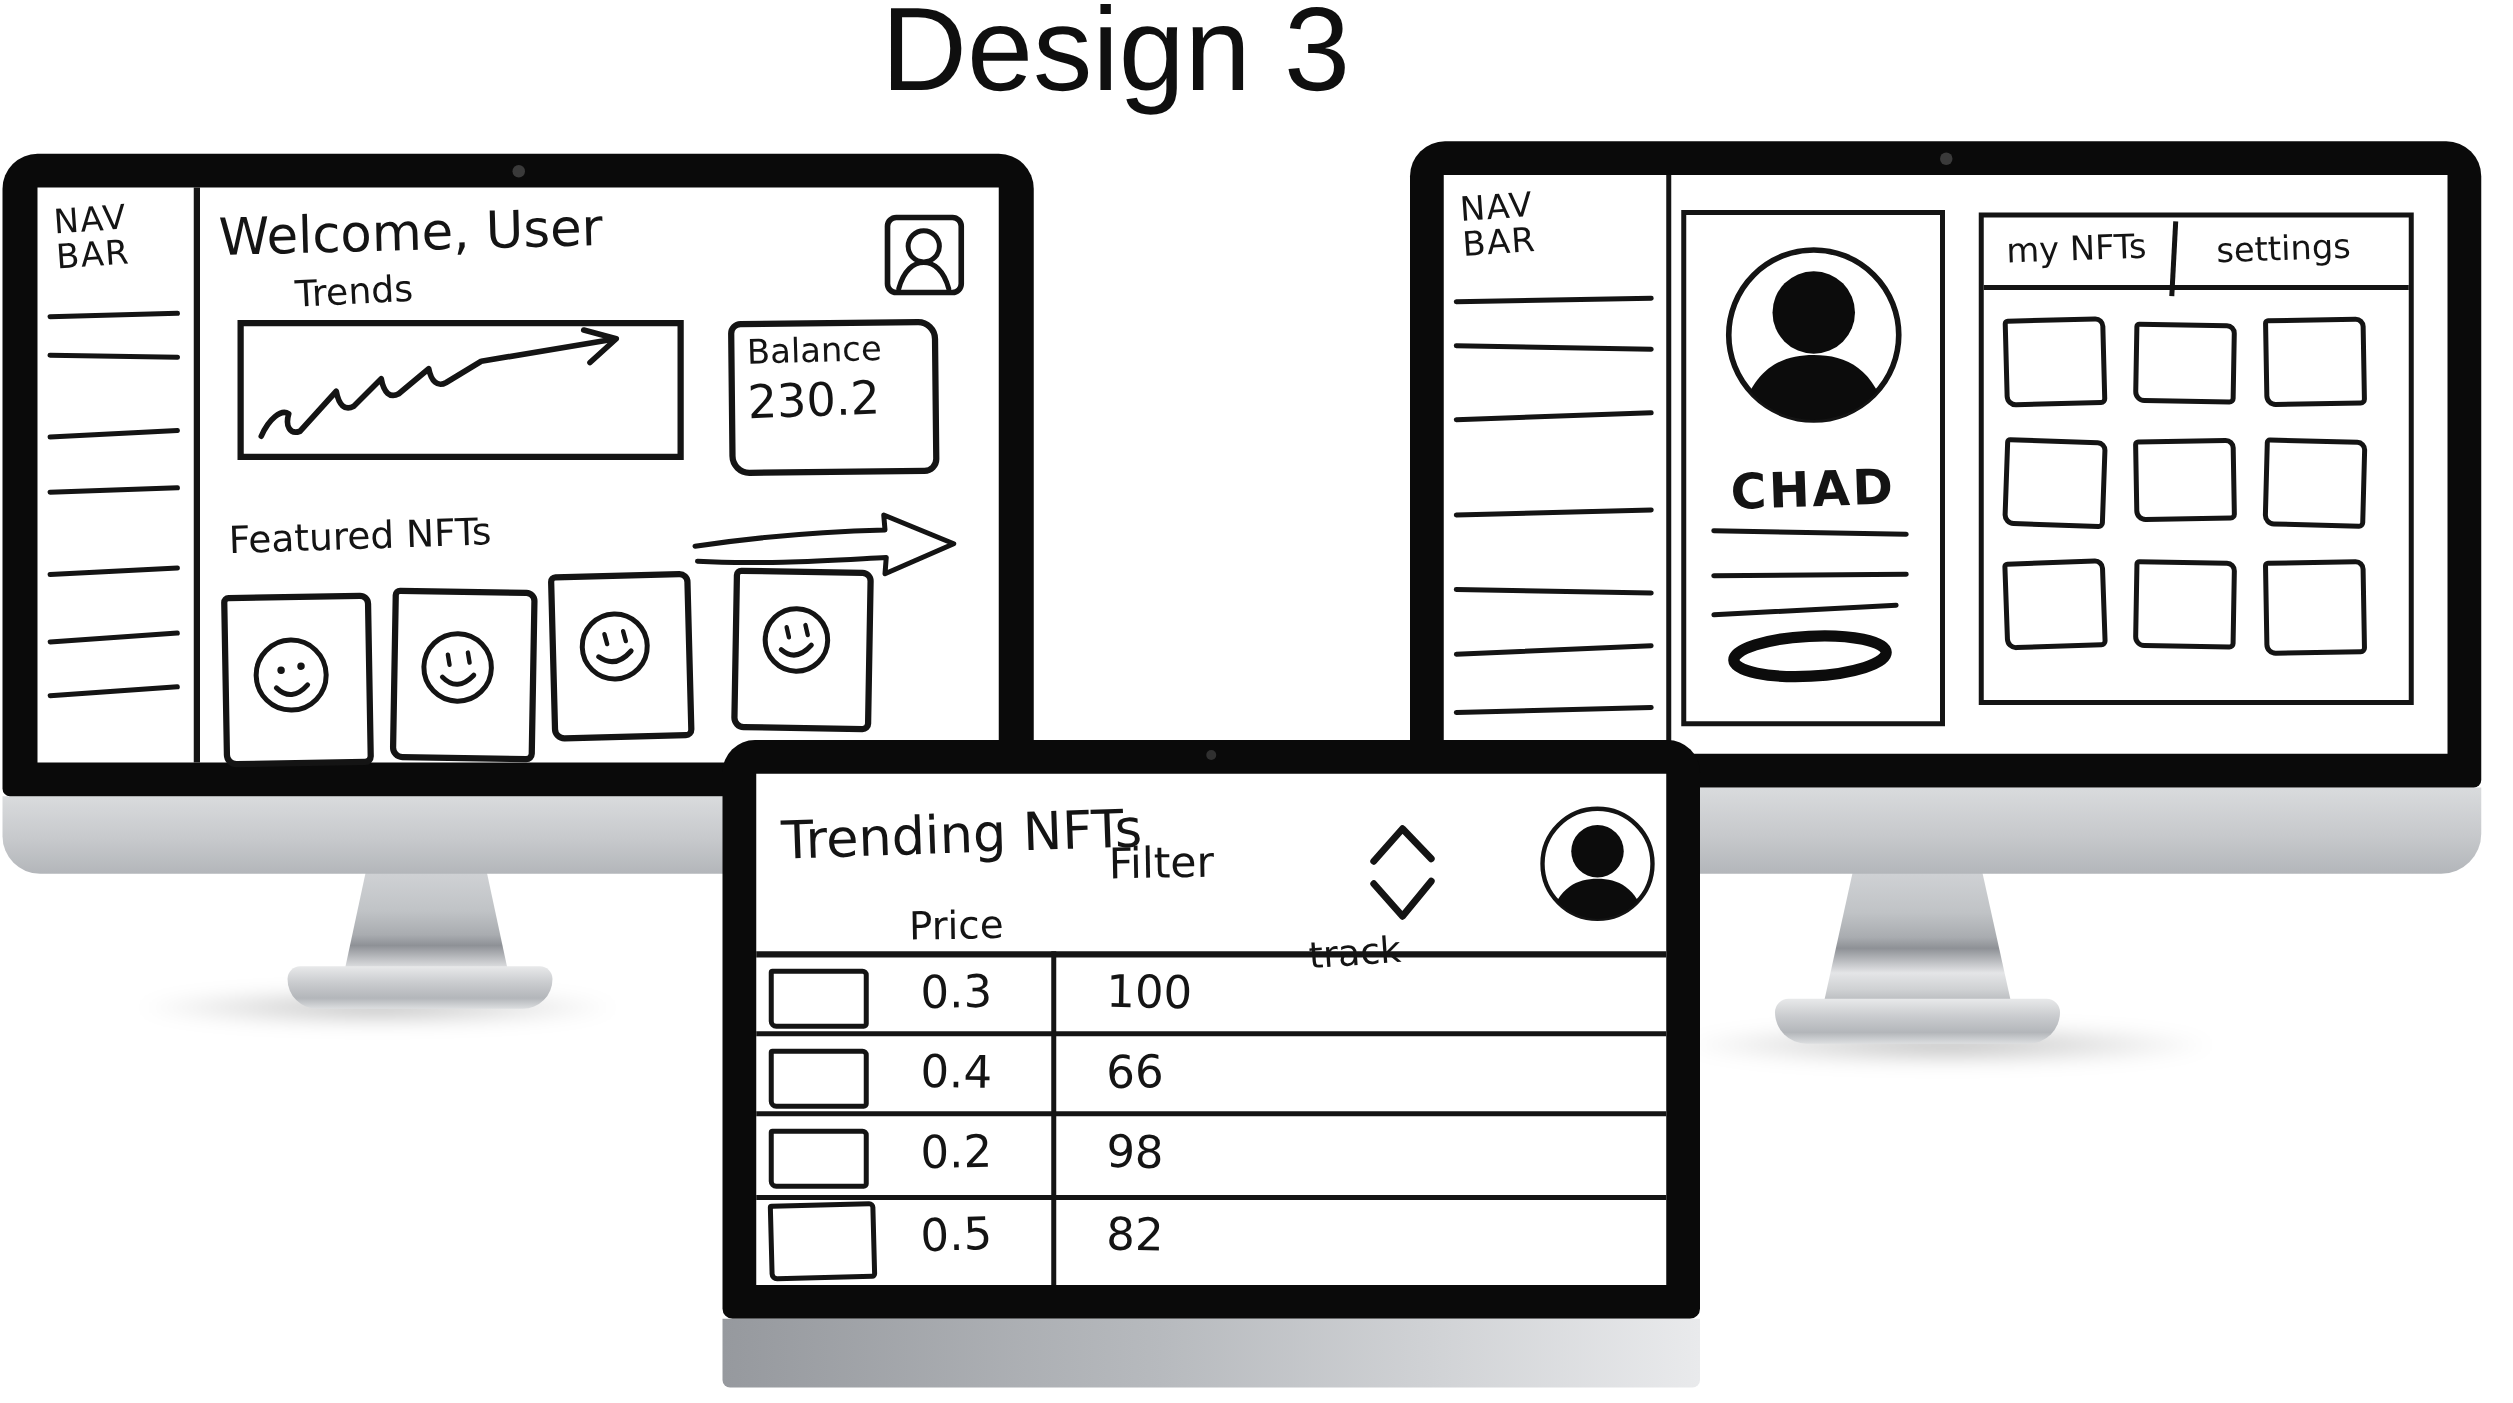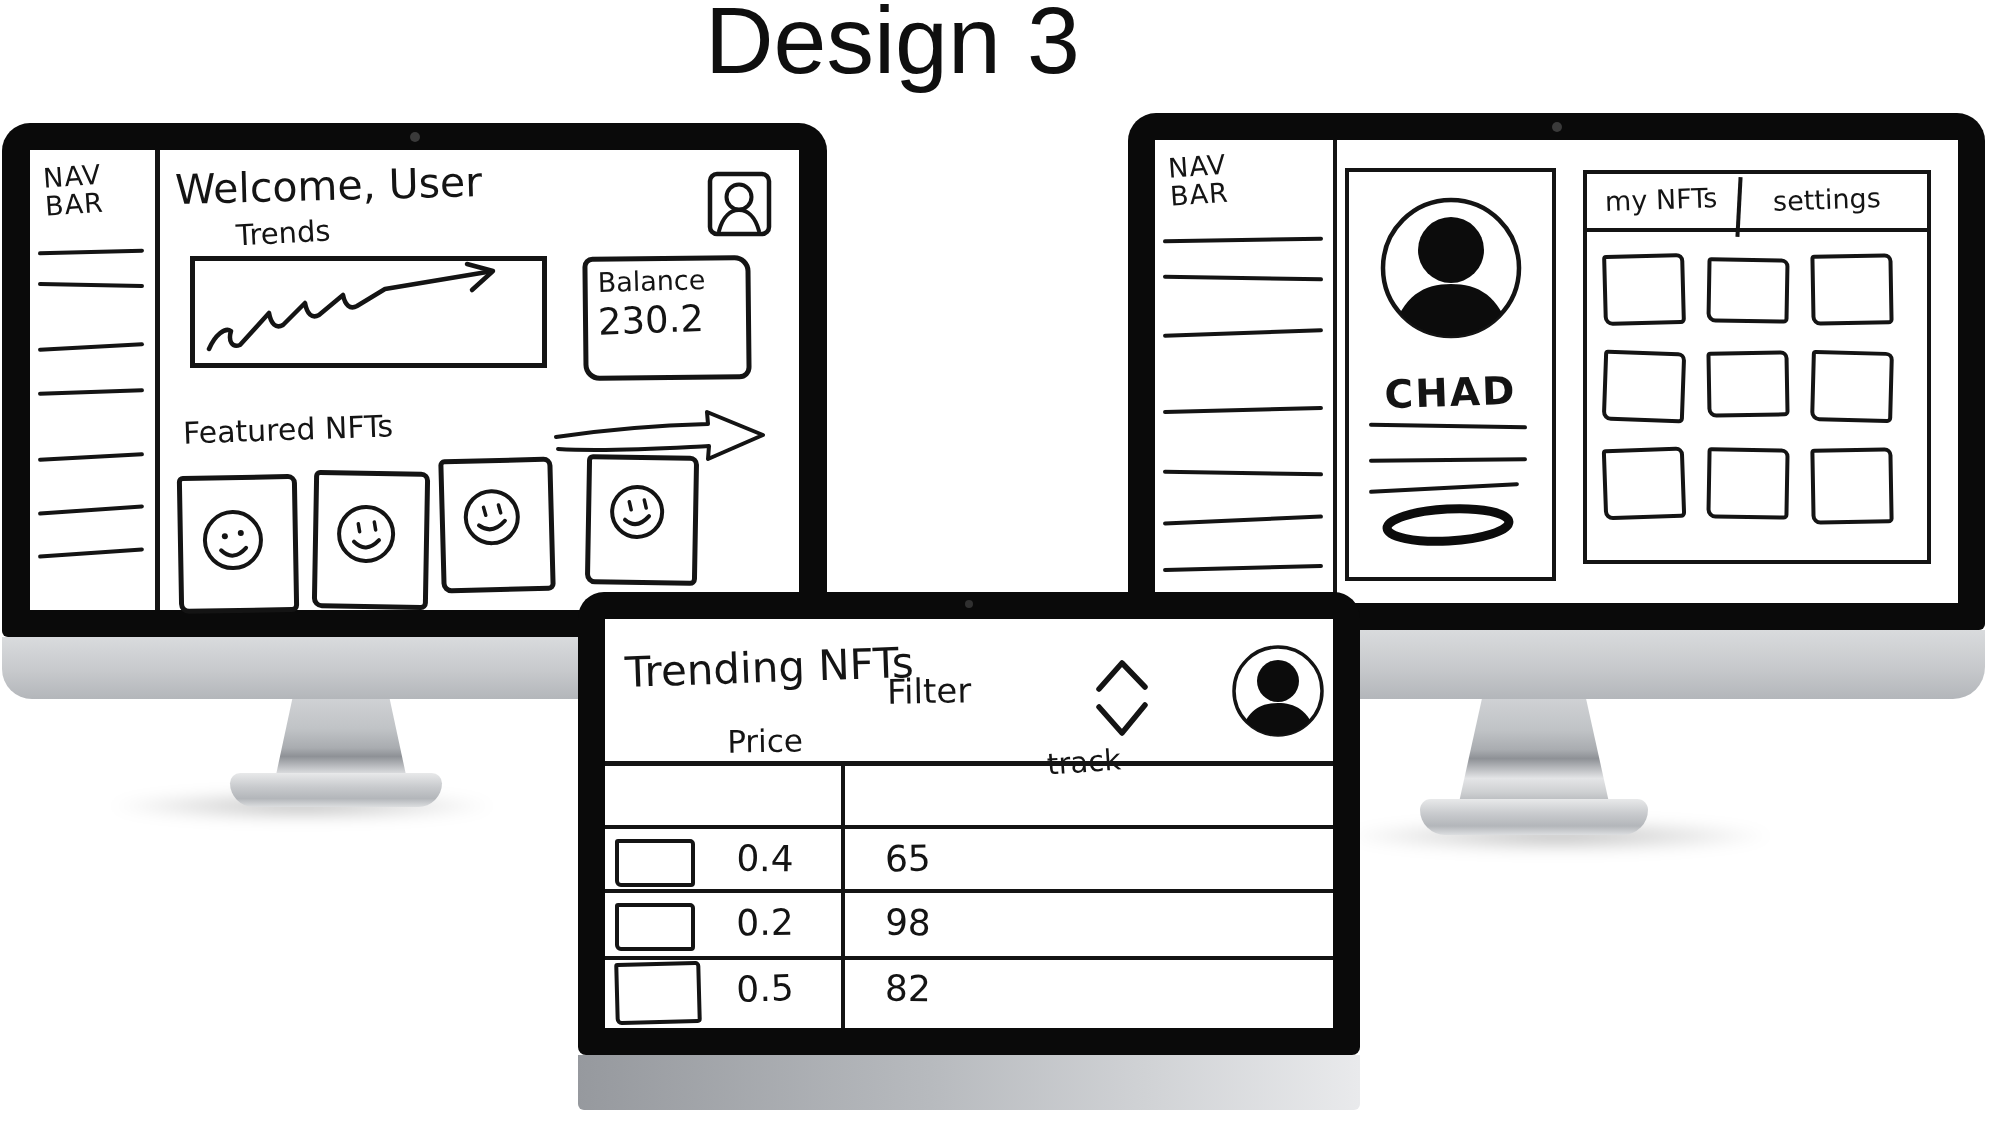"0.3" div.trow { html: none -> <div> <div></div> <div>0.3</div> <div>100</div> </div> }
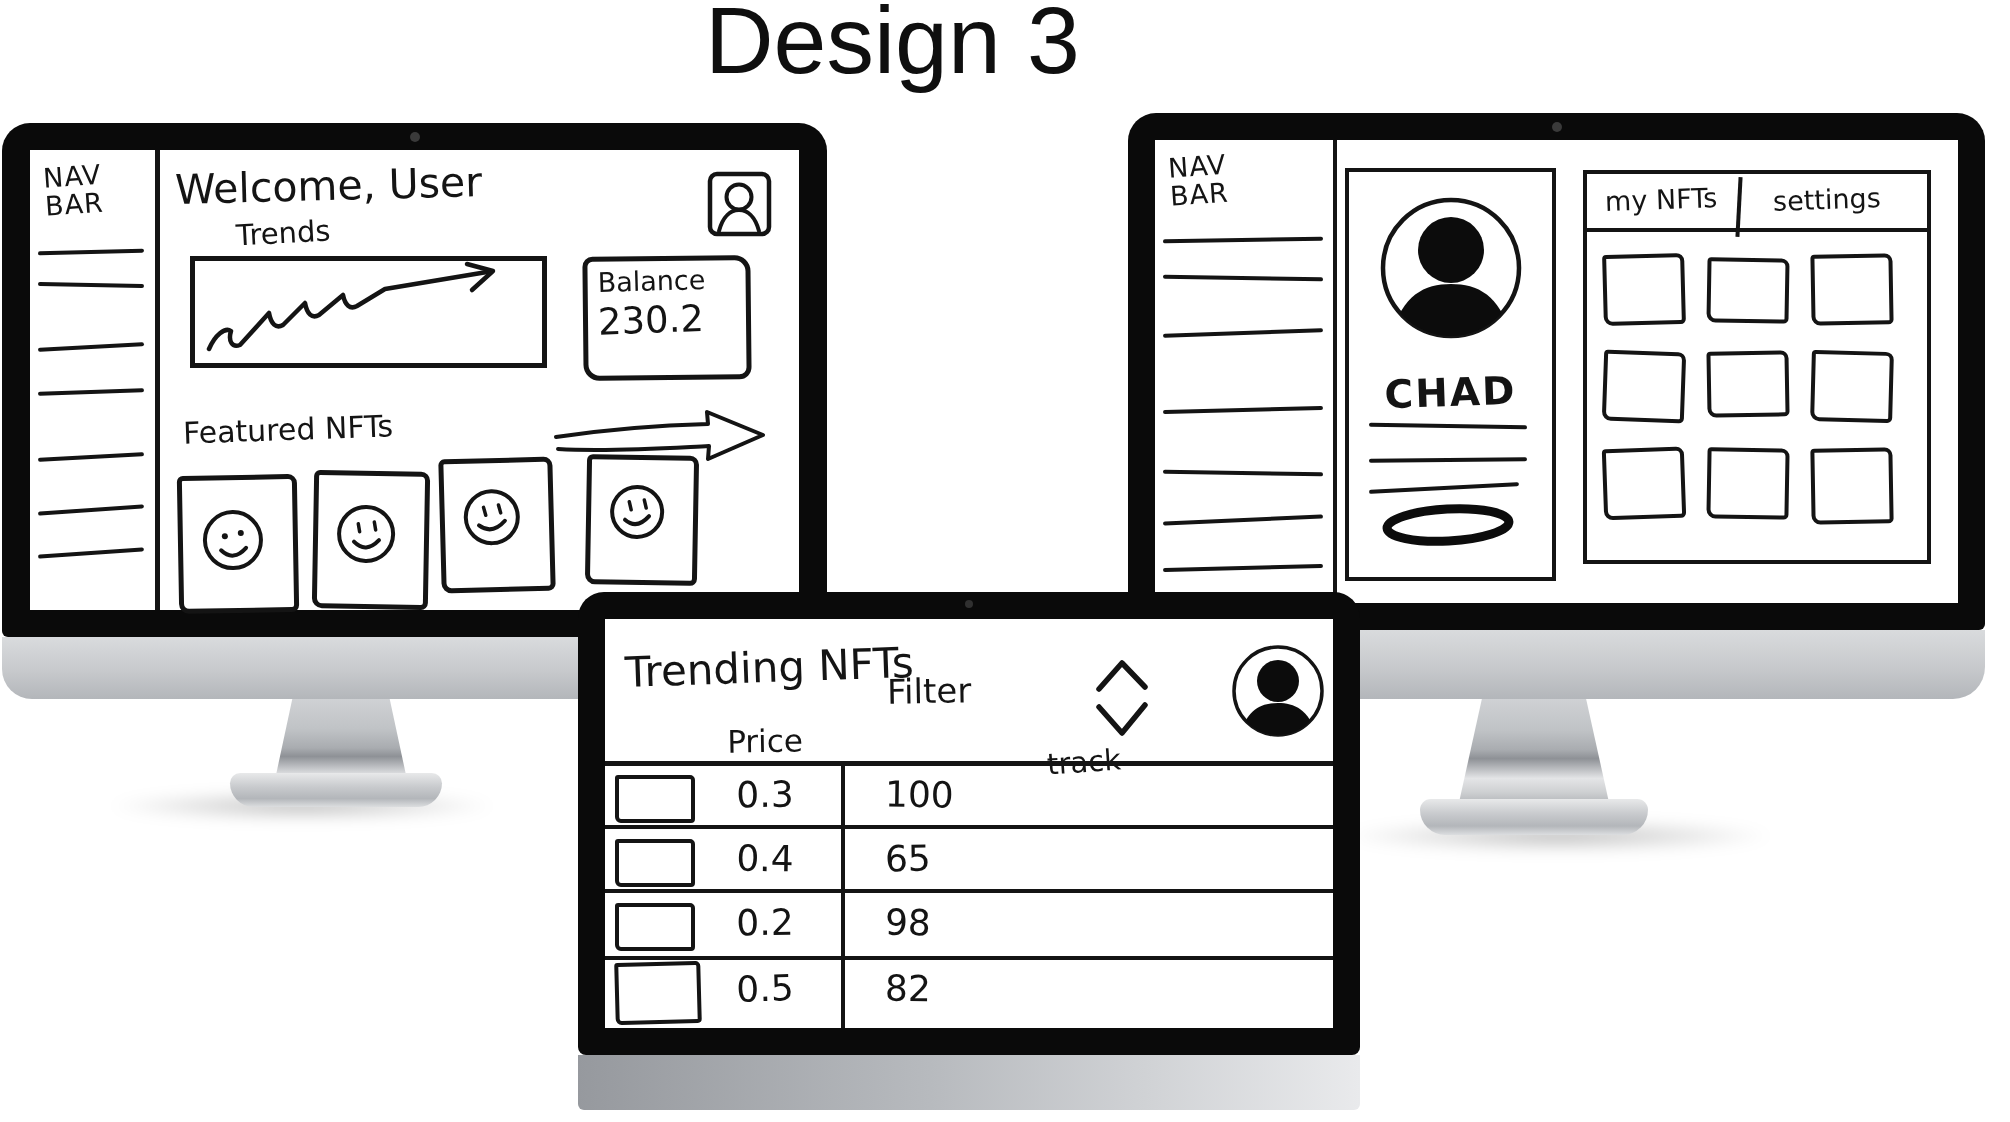"65" div.cell { text: 65 -> 66 }
